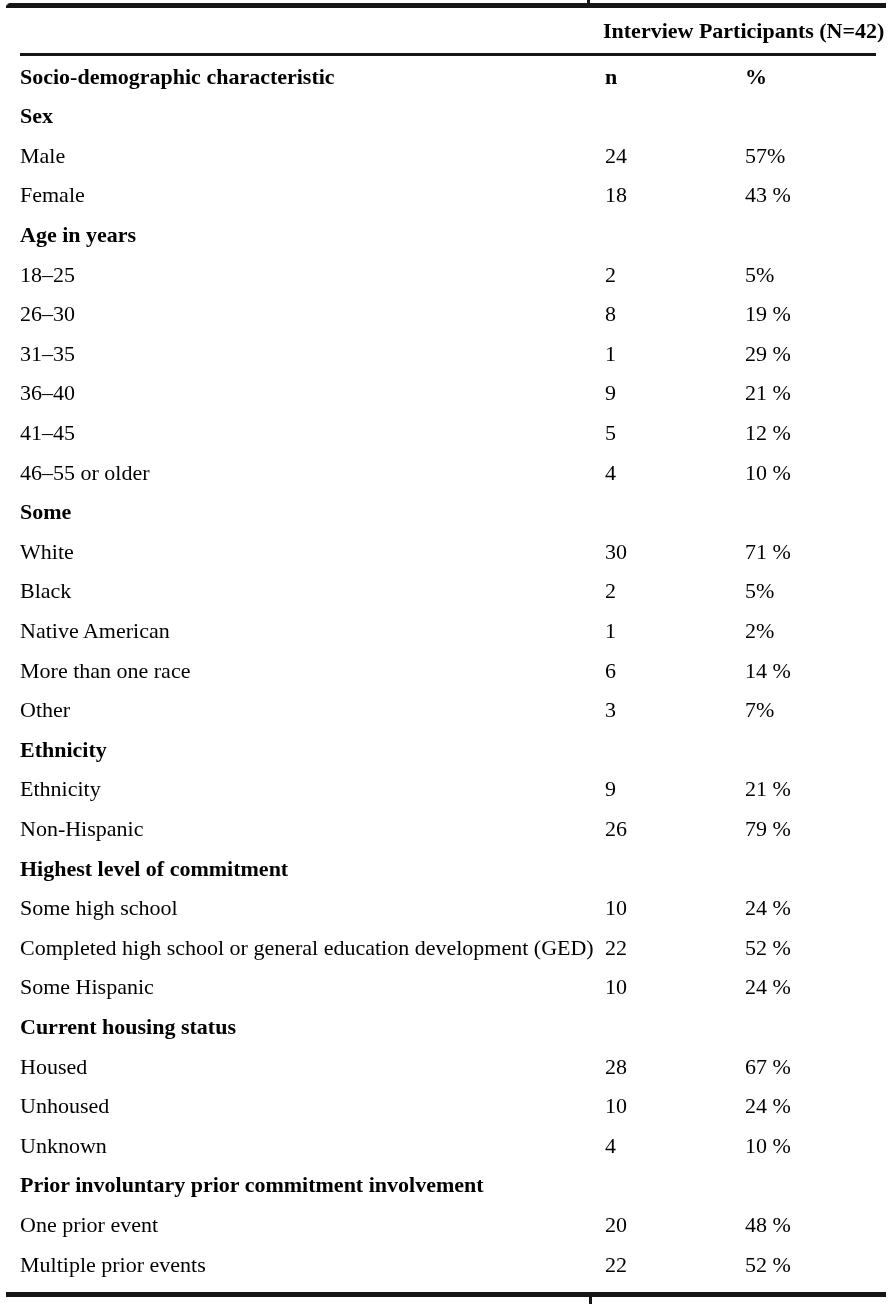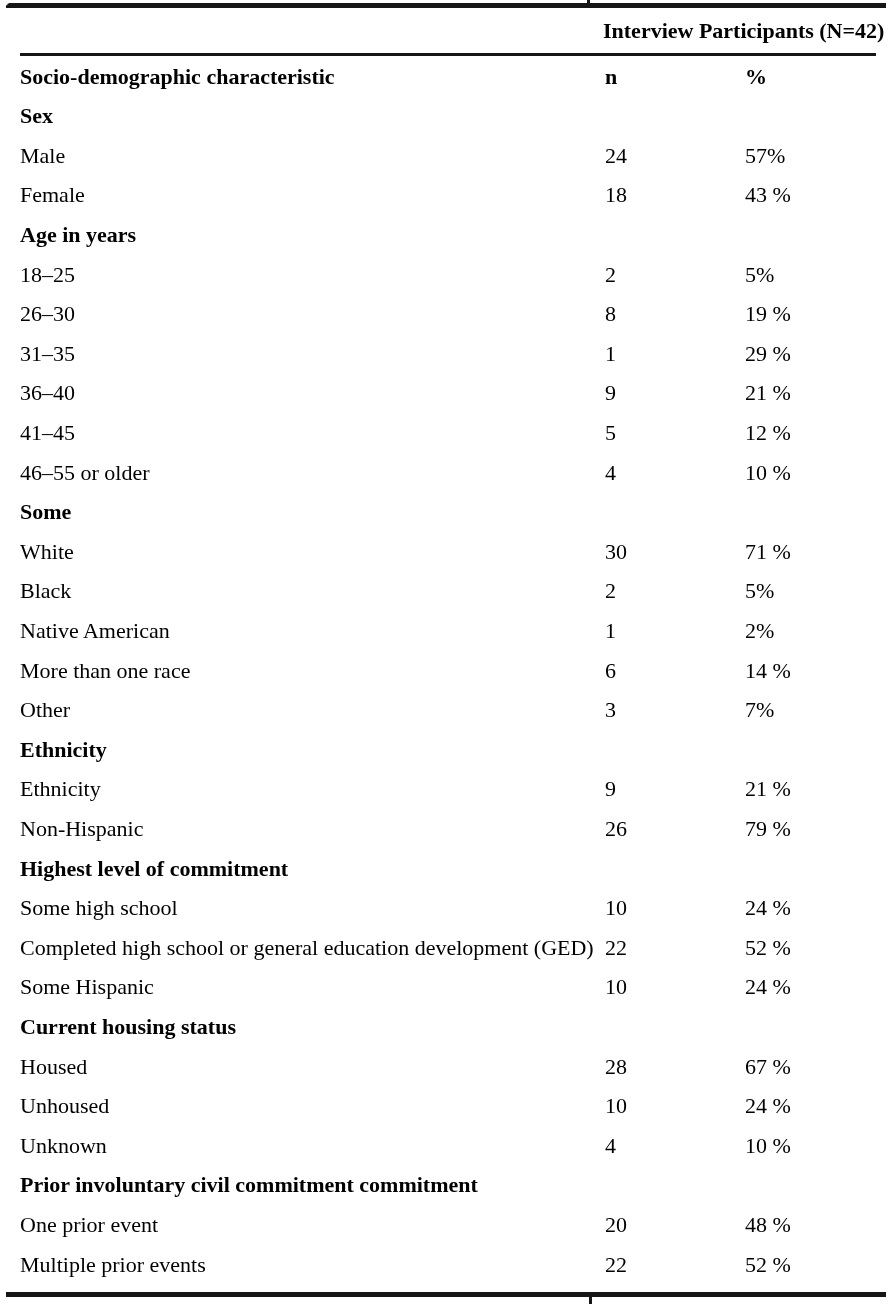"Prior involuntary civil commitment" div.cell { text: civil commitment commitment -> prior commitment involvement }
